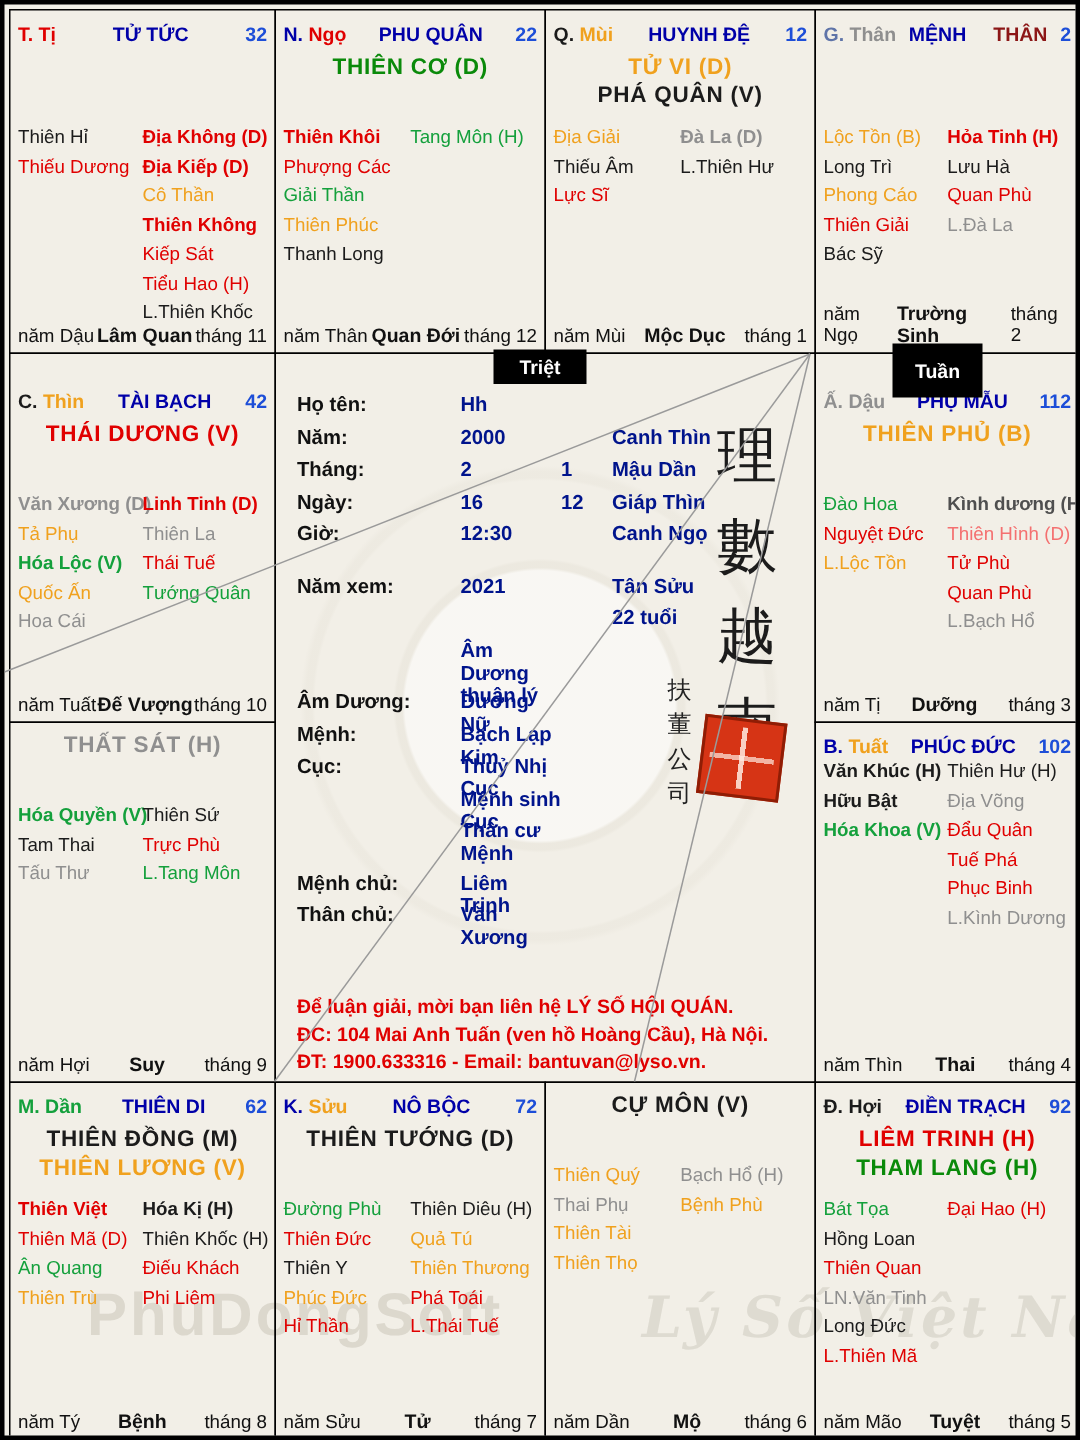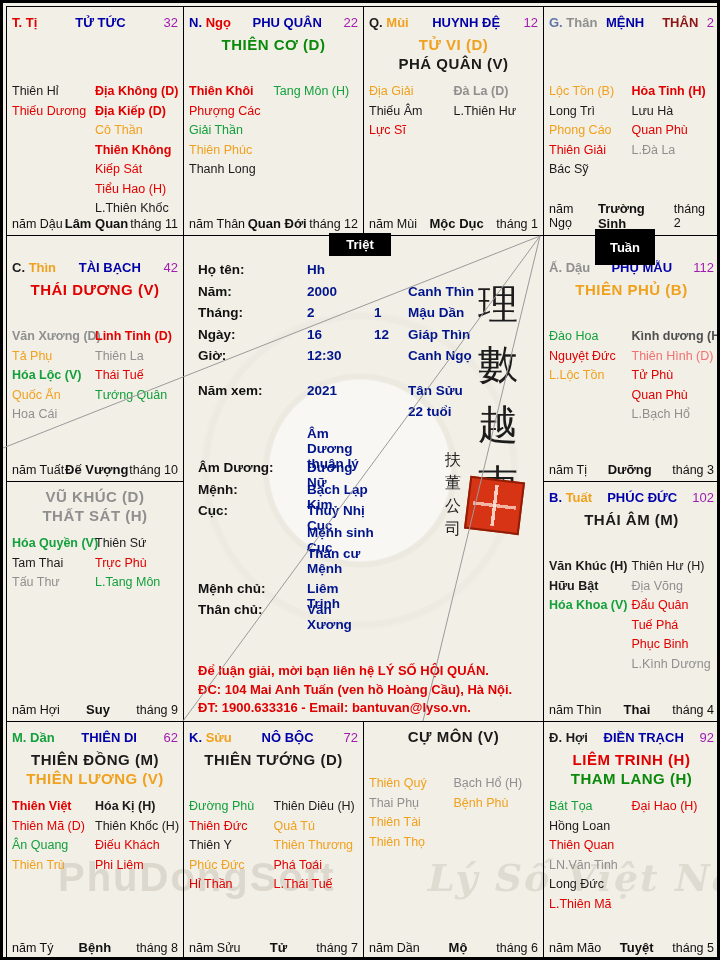"32" .p-num { color: #a21caf -> #1d4ed8; font-weight: normal -> bold }
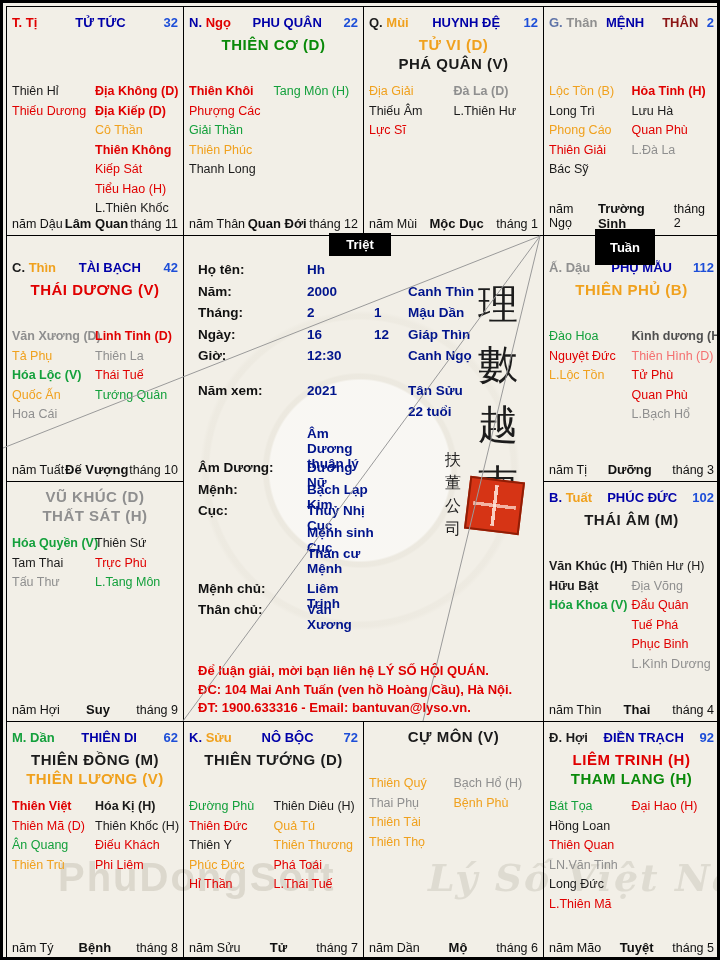"VŨ KHÚC (D)" span.star-main { html: <span>VŨ KHÚC (D)</span> -> none }
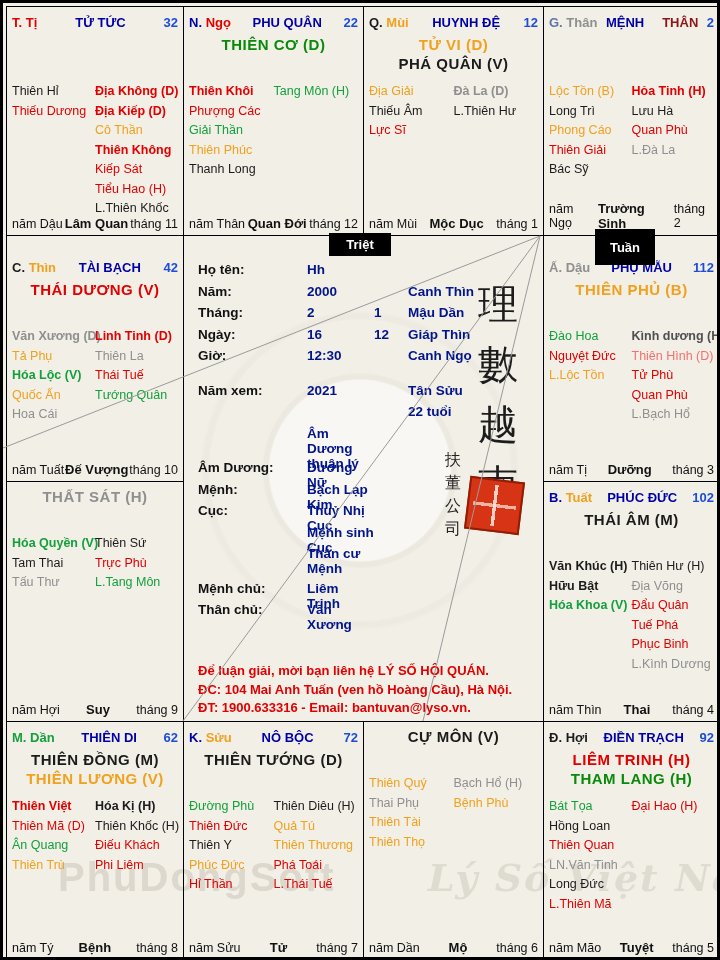"THÁI ÂM (M)" div.p-main { html: <div> <span>THÁI ÂM (M)</span> </div> -> none }
